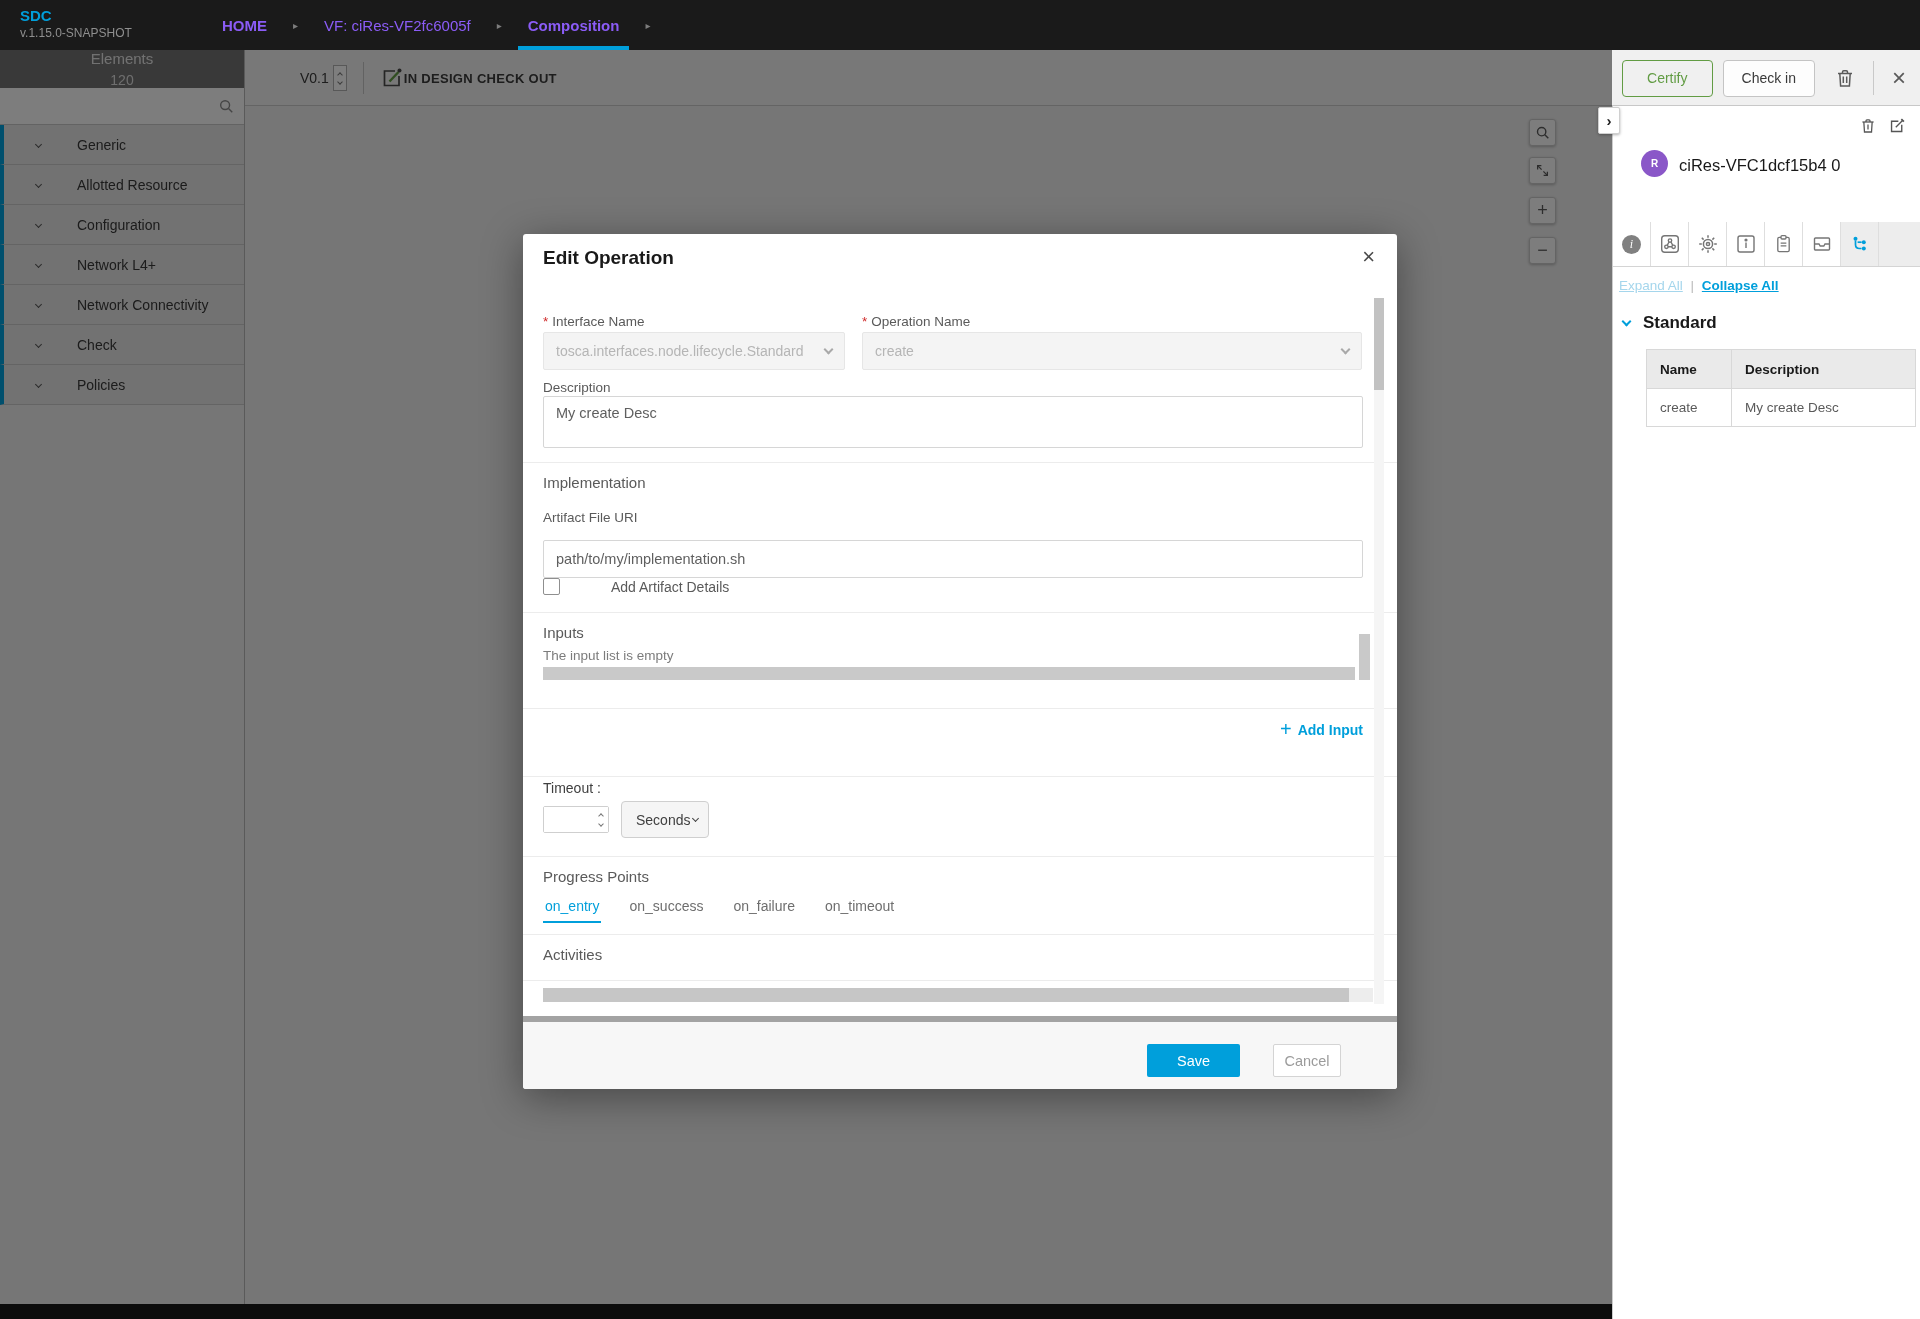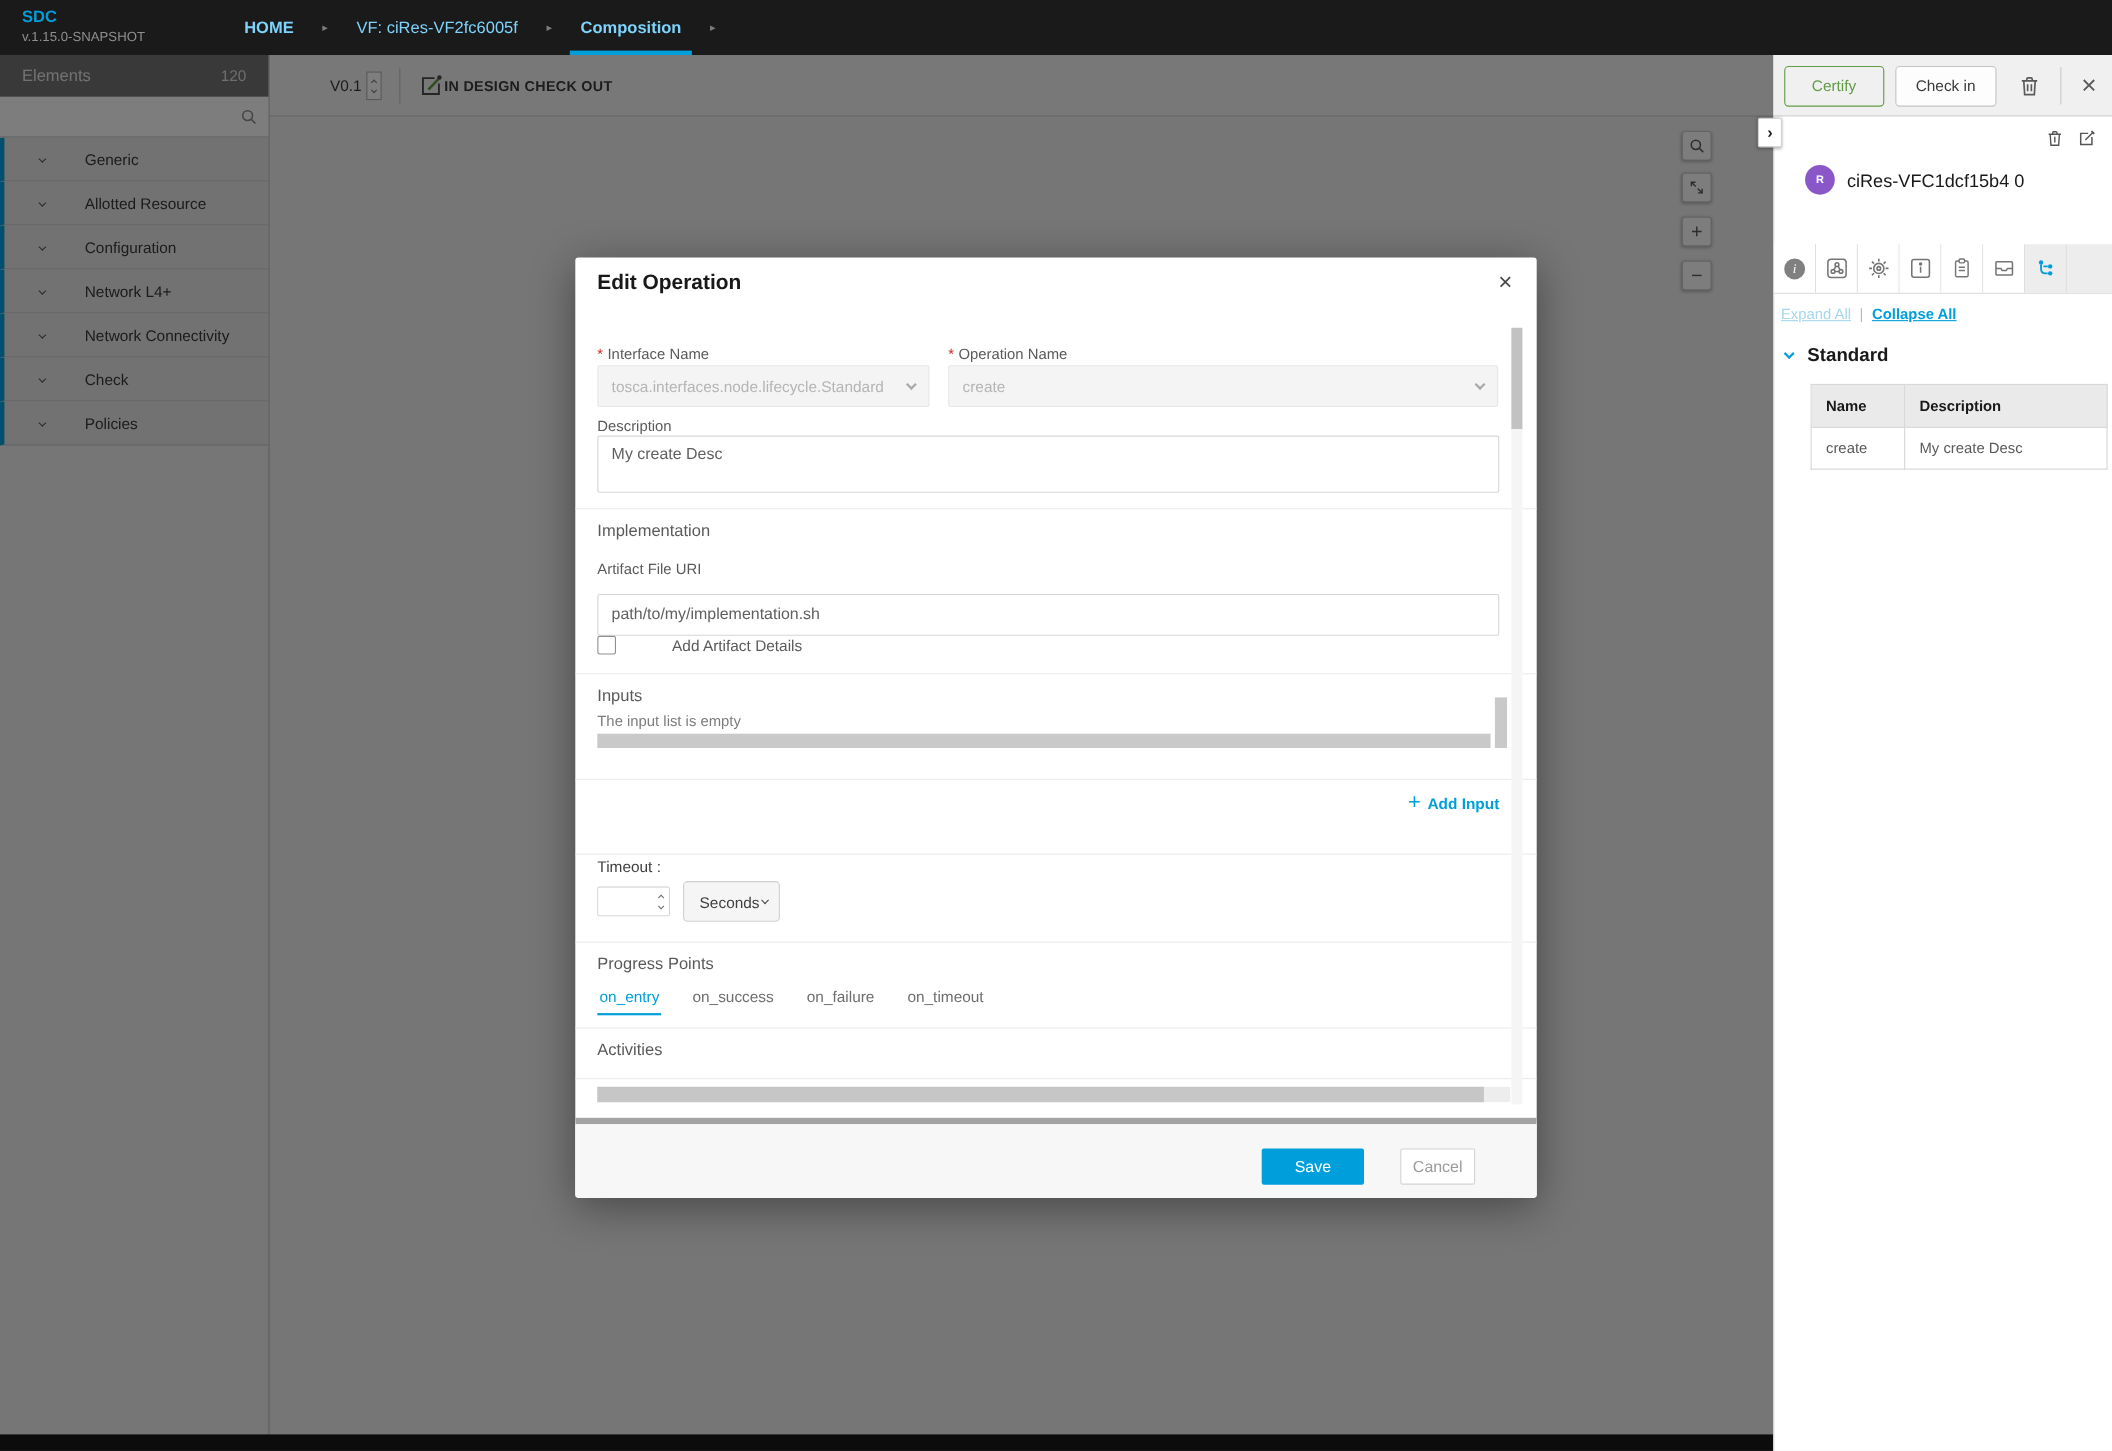"HOME" .crumb { color: #7dd3fc -> #8b5cf6 }
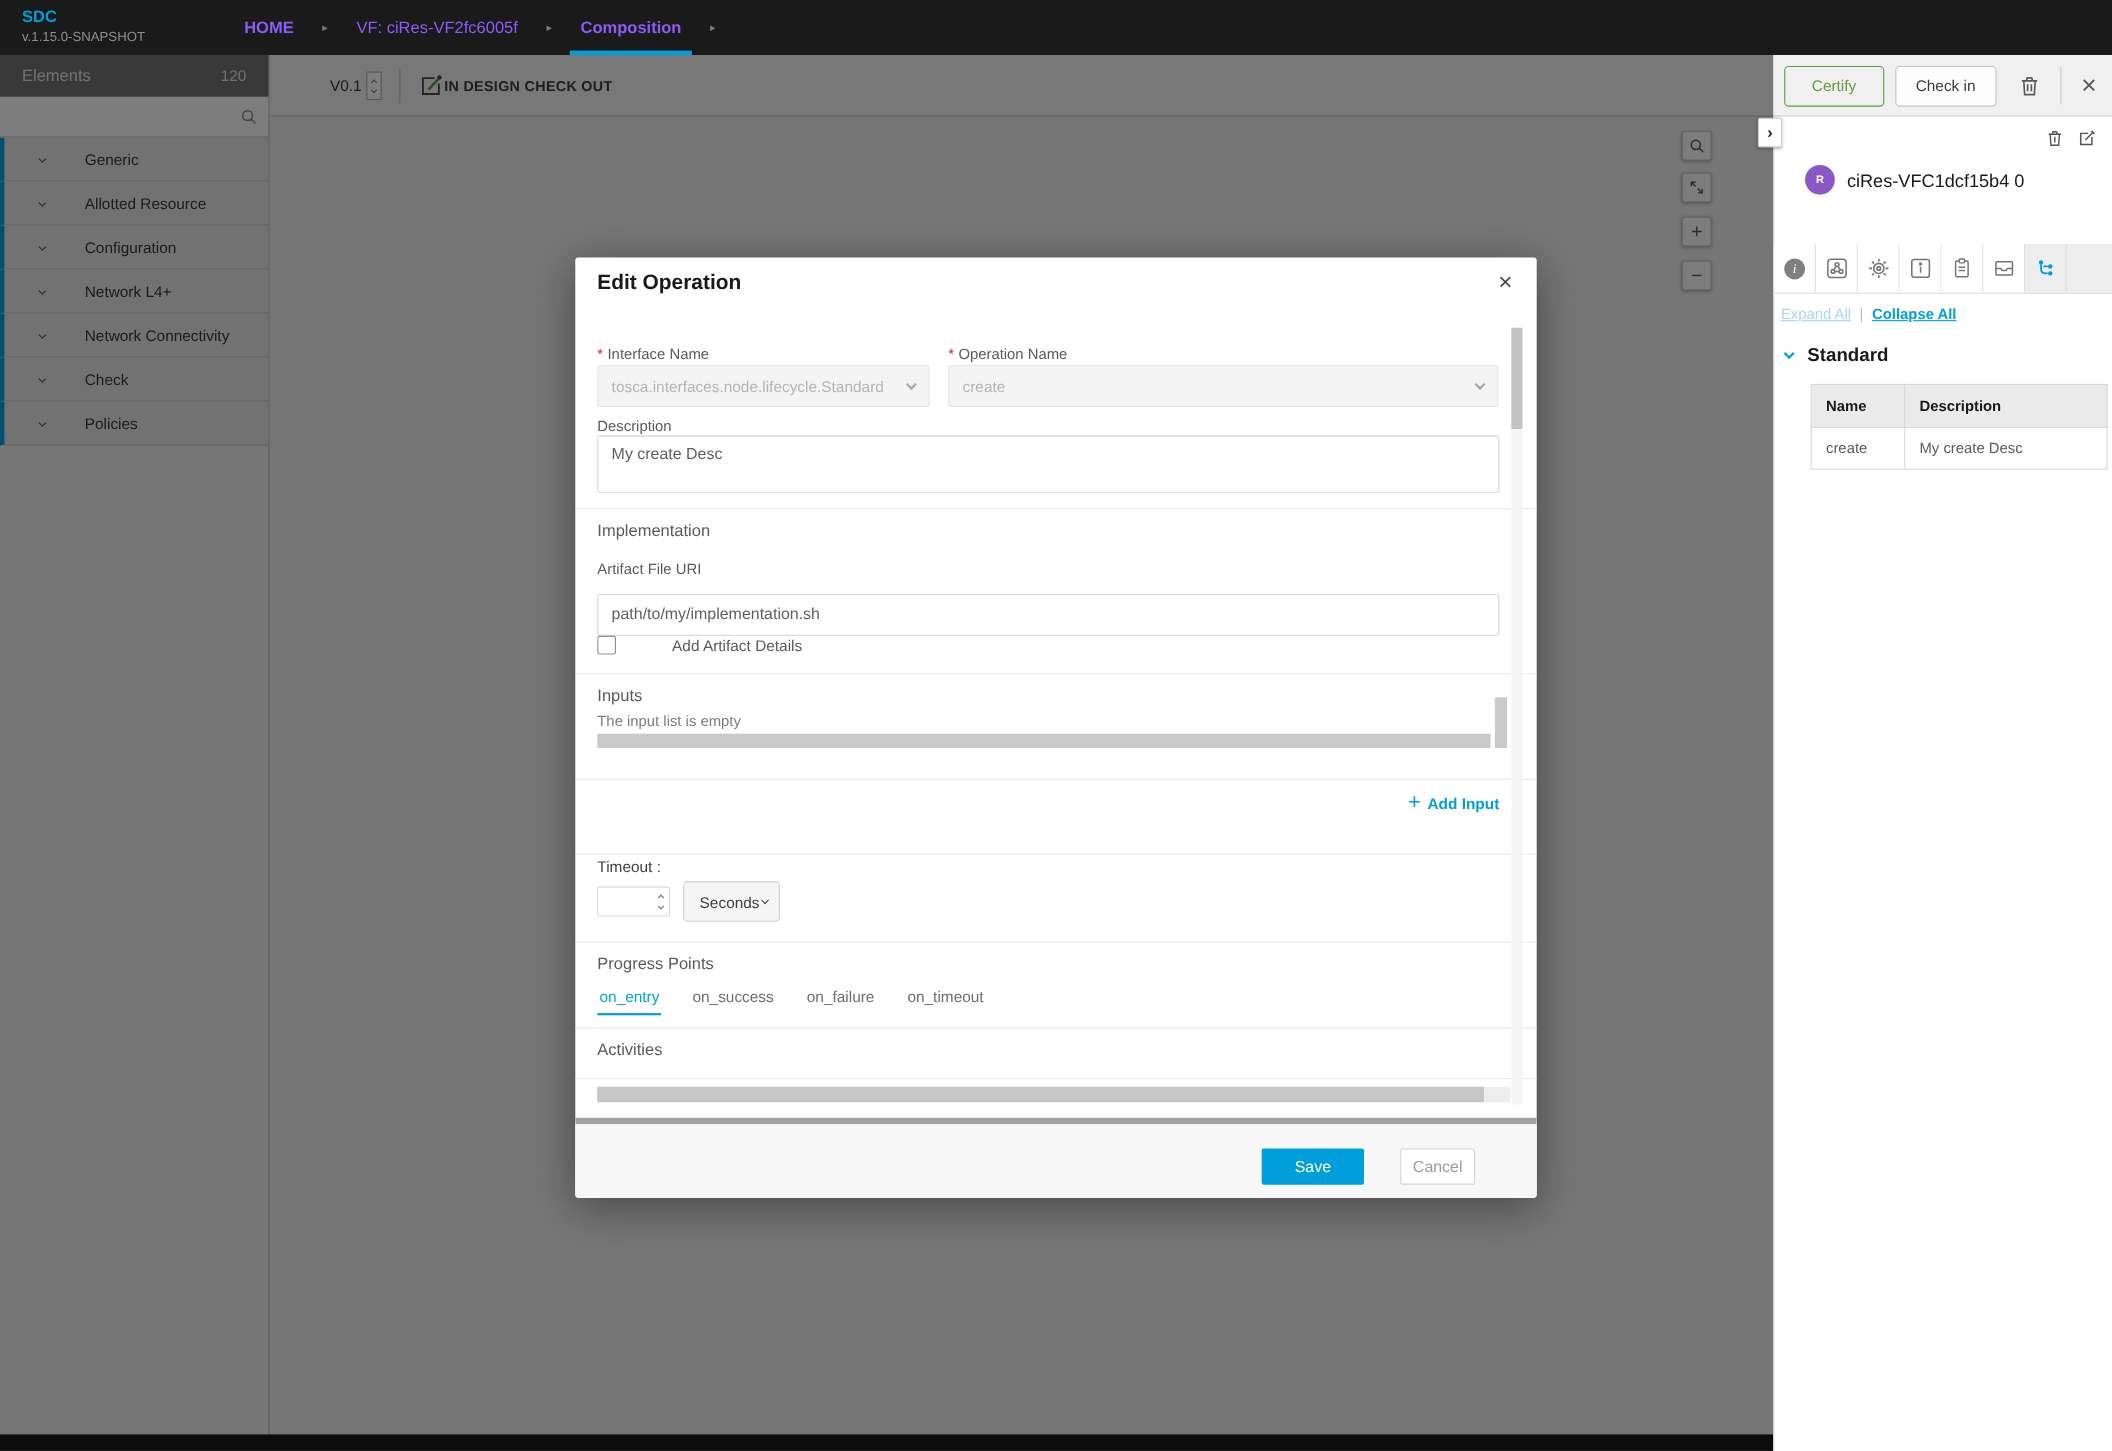"Elements" .sb-header { flex-direction: none -> column }
